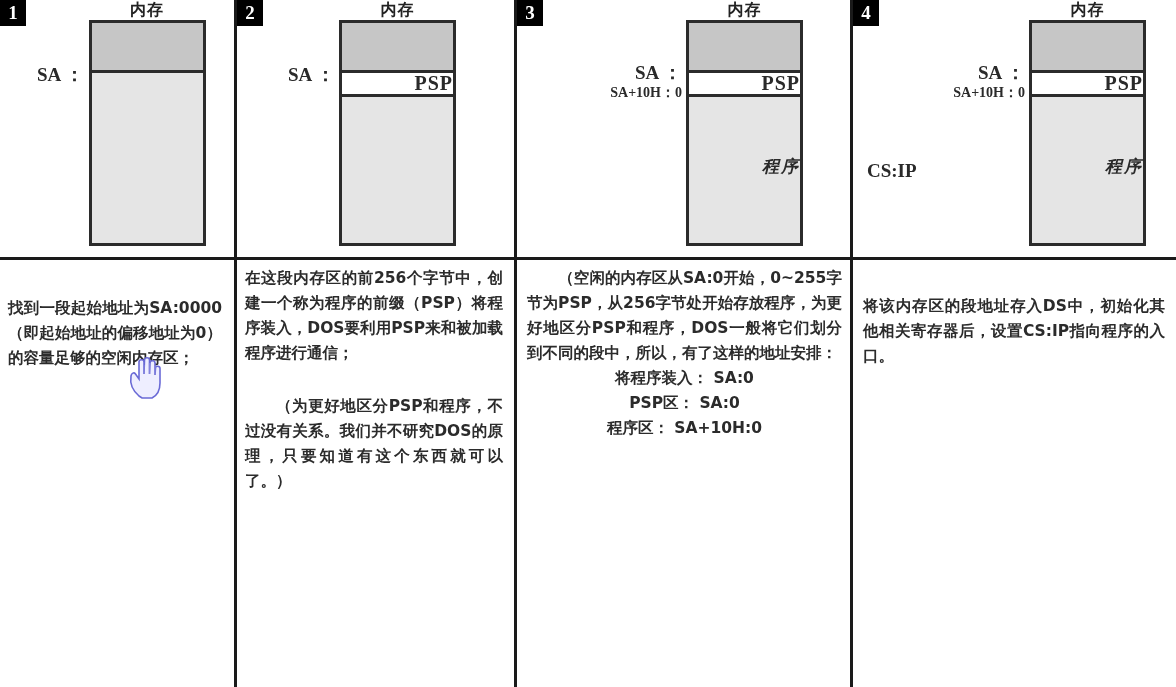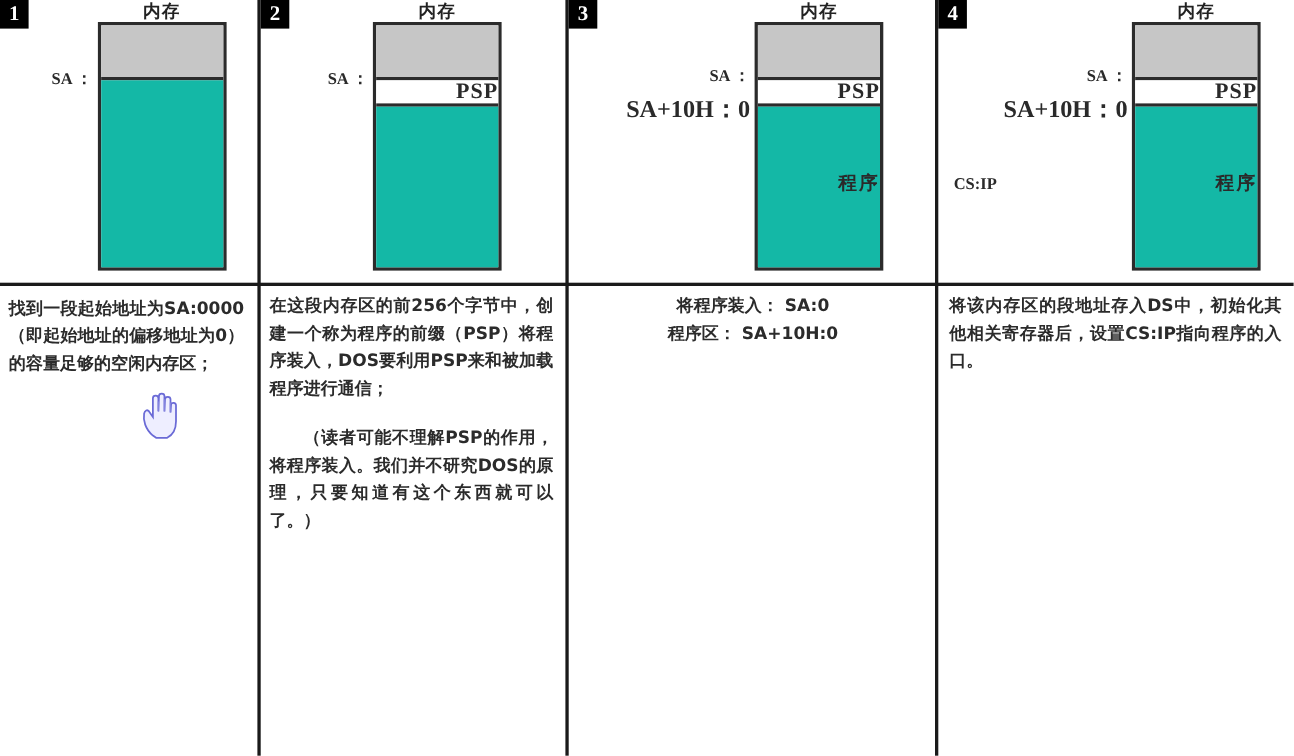"SA ：" .addr { font-size: 15px -> 19px }
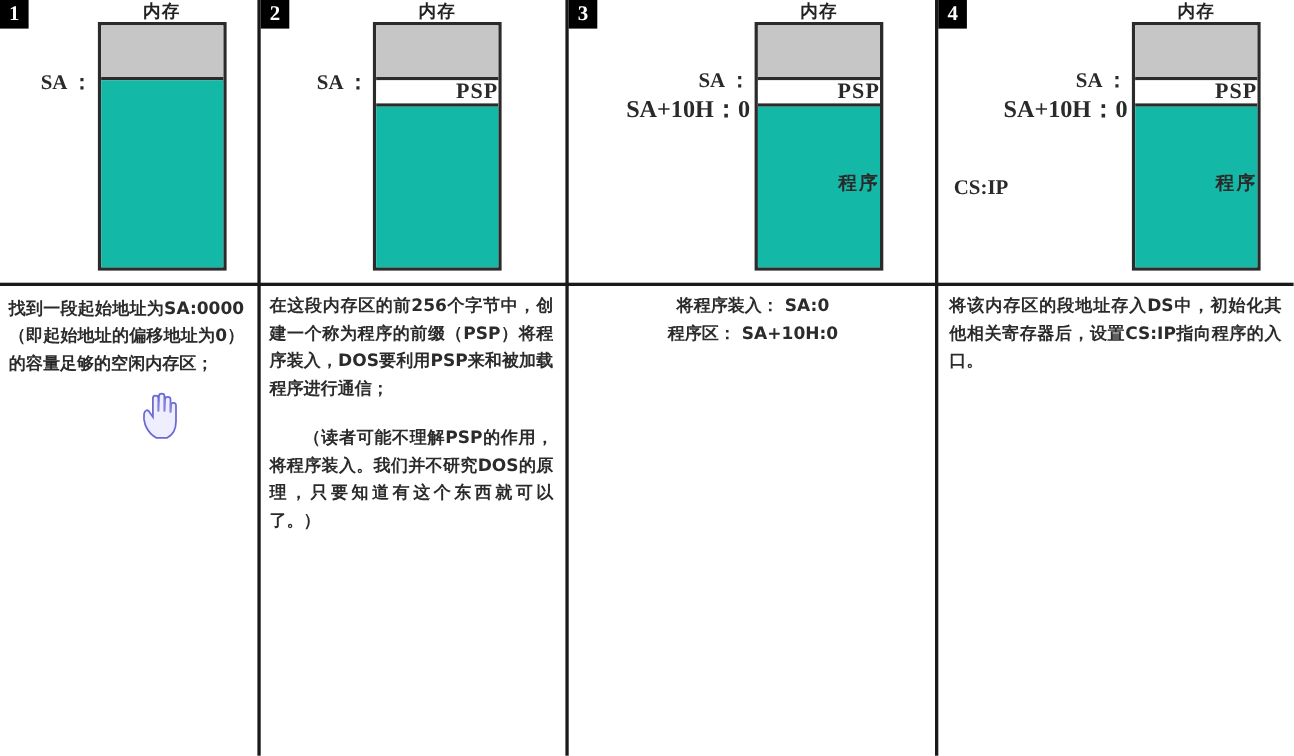"SA+10H：0" .addr.small { font-size: 22px -> 14px }
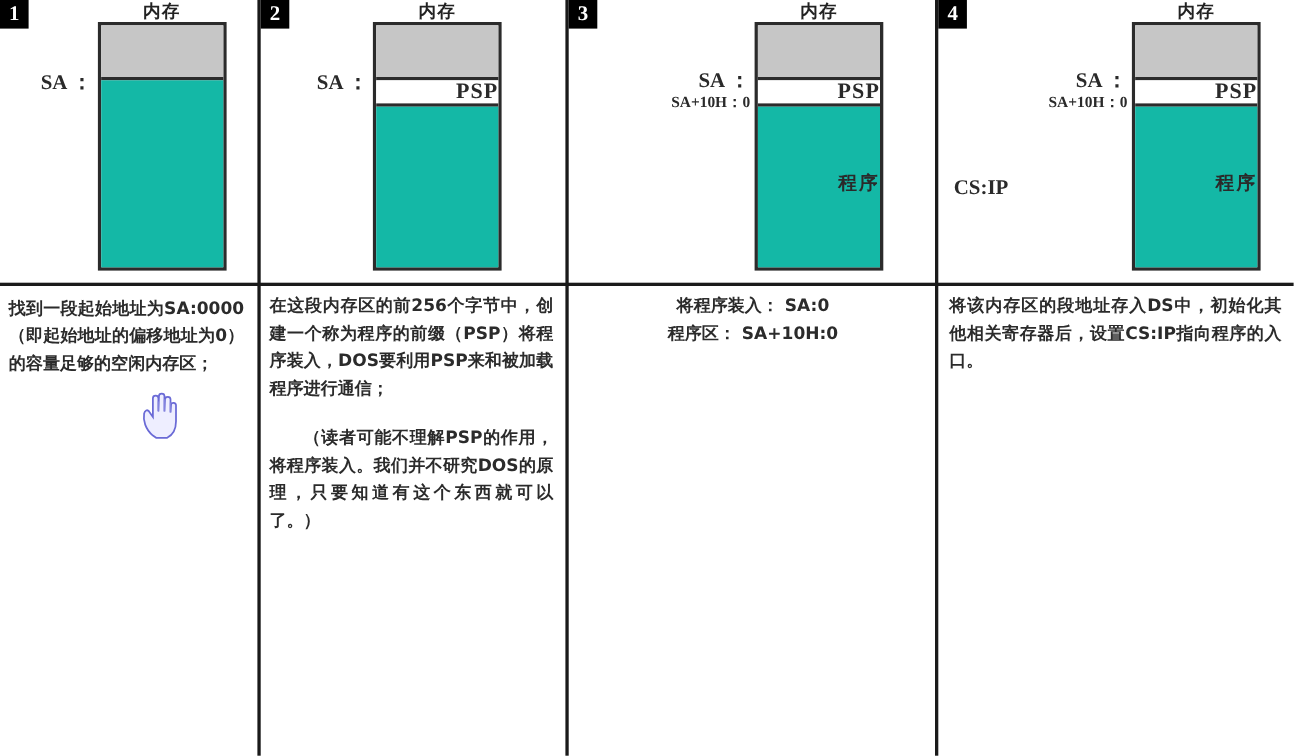"程序" .seg-free { background: #14b8a6 -> #e5e5e5; font-style: none -> italic }
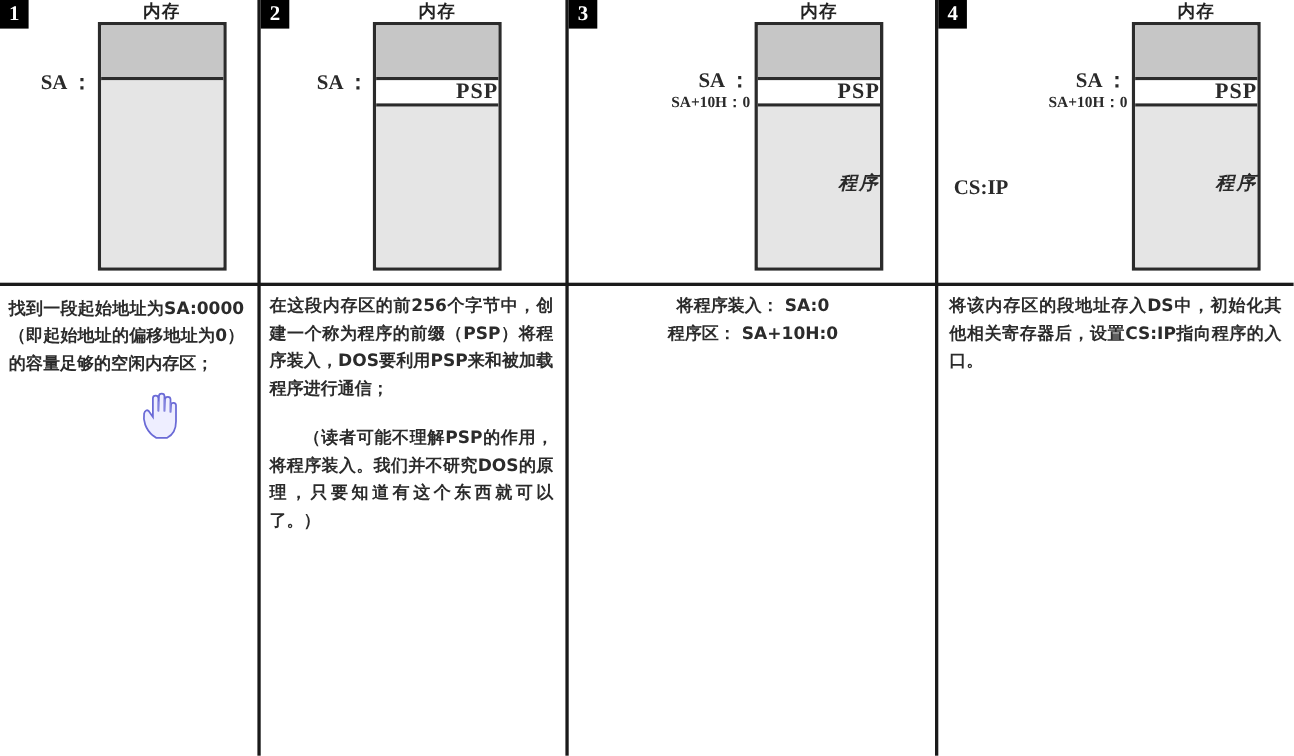"（空闲的内存区从SA:0开始，0~255字节为PSP，从256字节处开始存放程序" p.tight { html: none -> <p> （空闲的内存区从SA:0开始，0~255字节为PSP，从256字节处开始存放程序，为更好地区分PSP和程序，DOS一般将它们划分到不同的段中，所以，有了这样的地址安排：</p> }
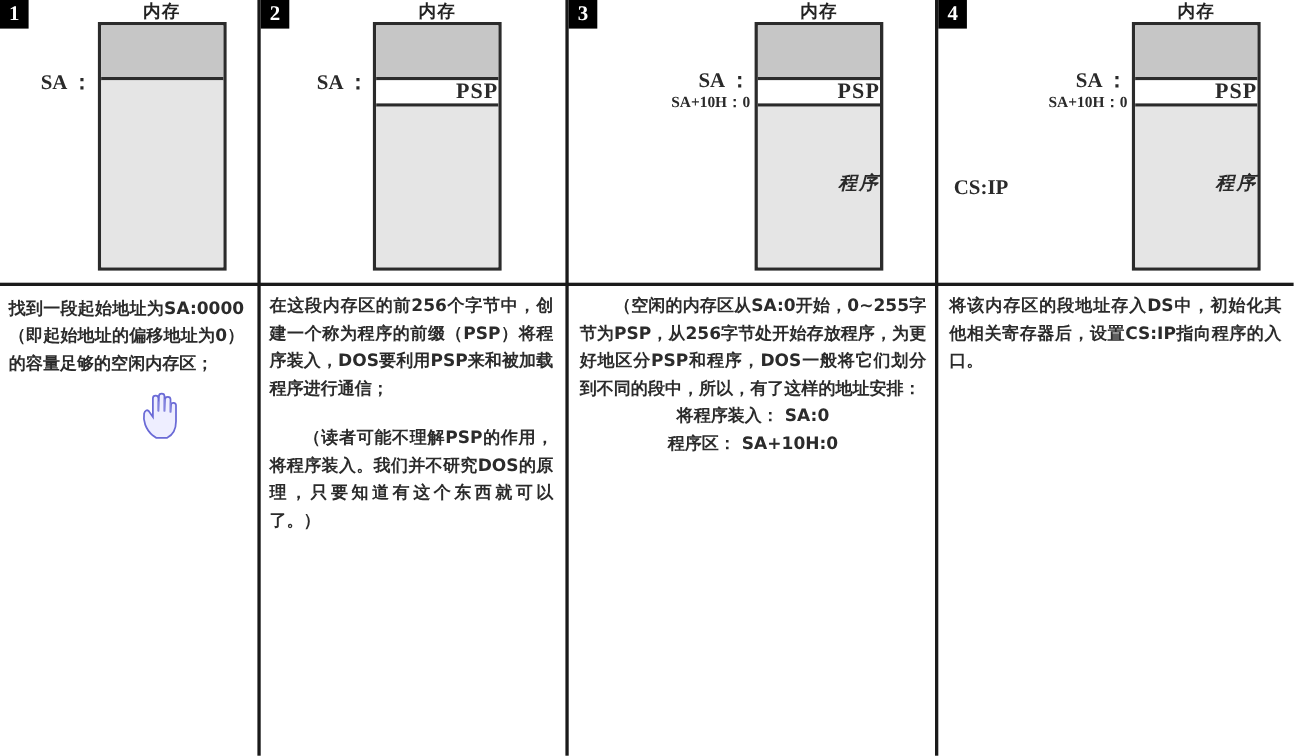"找到一段起始地址为SA:0000（即起始地址的偏移地址为0）的容量足够的空闲内存" .caption p:last-child { margin-top: none -> 28px }
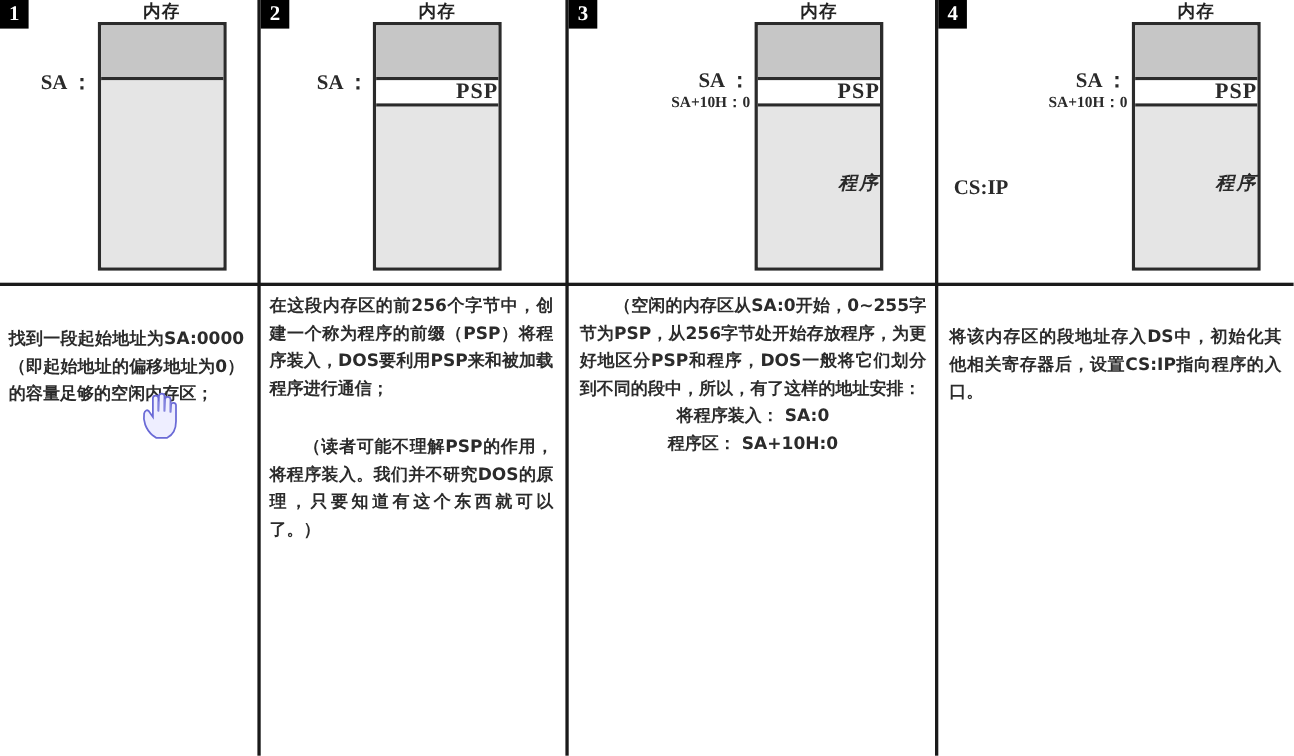"（读者可能不理解PSP的作用，将程序装入。我们并不研究DOS的原理，只要知道有这" p.indent { text: 读者可能不理解PSP的作用，将程序装入 -> 为更好地区分PSP和程序，不过没有关系 }
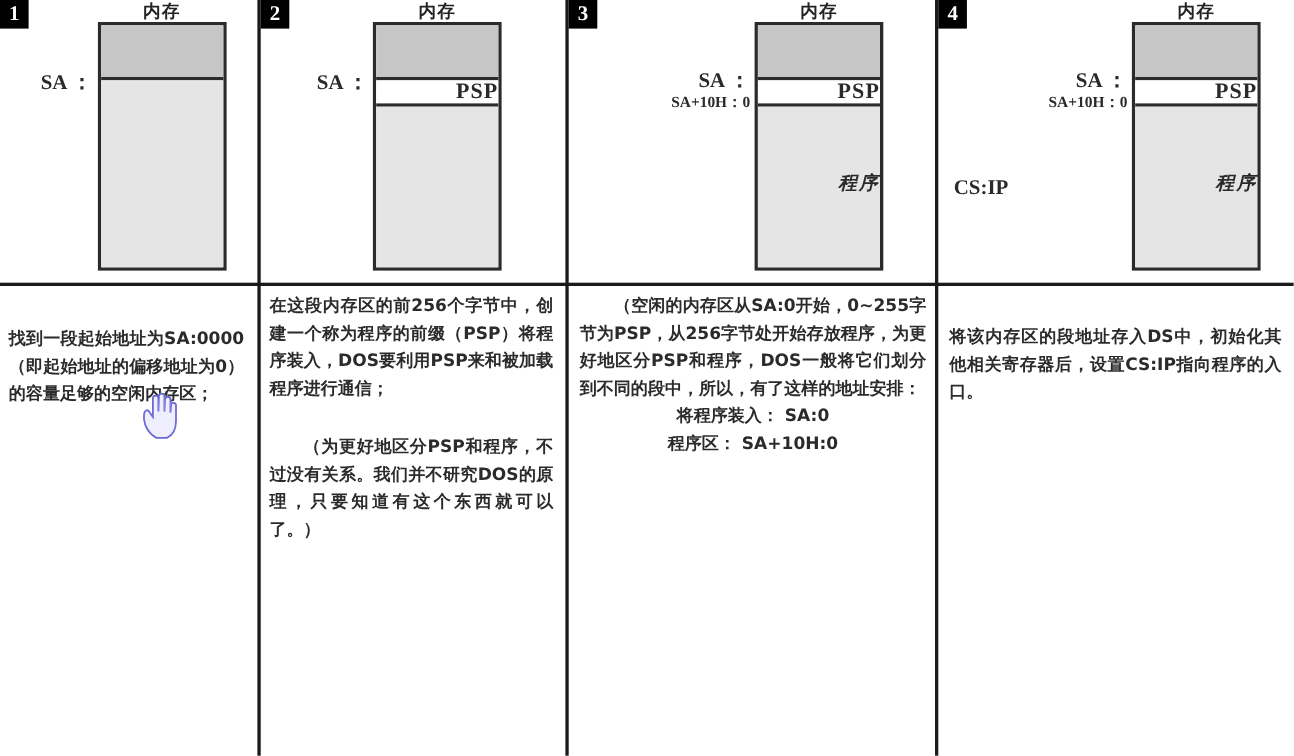"PSP区： SA:0" li { html: none -> <li>PSP区： SA:0</li> }
